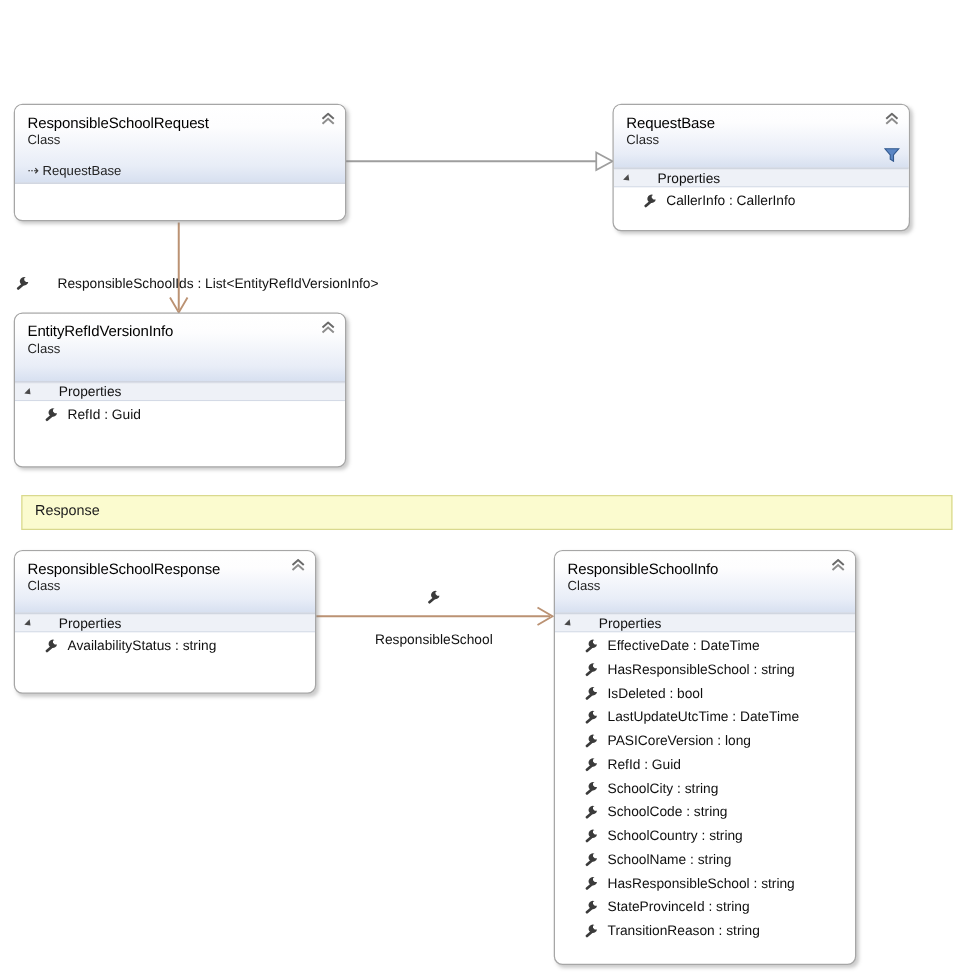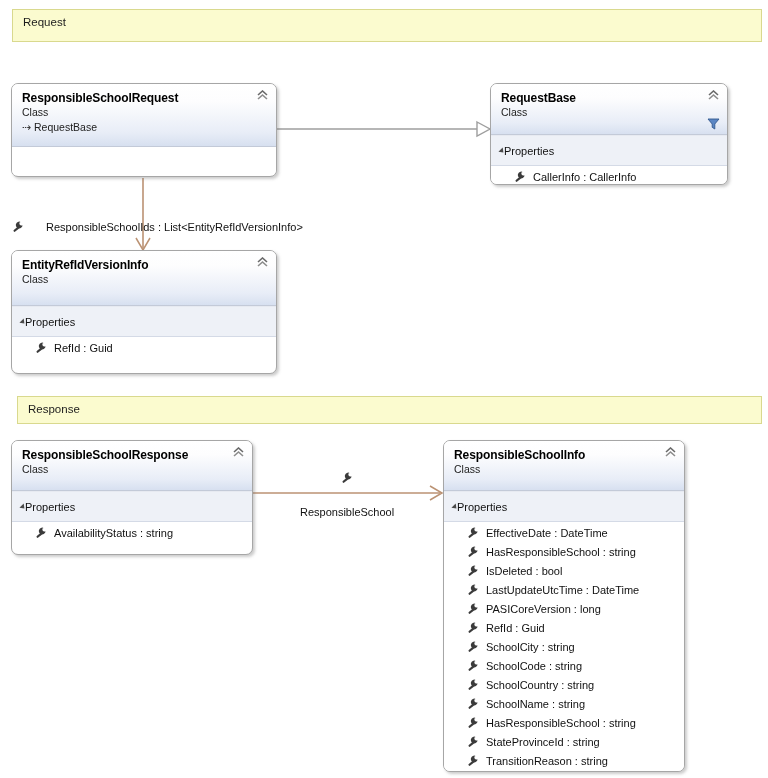"Request" div.banner { html: <div> <span>Request</span> </div> -> none }
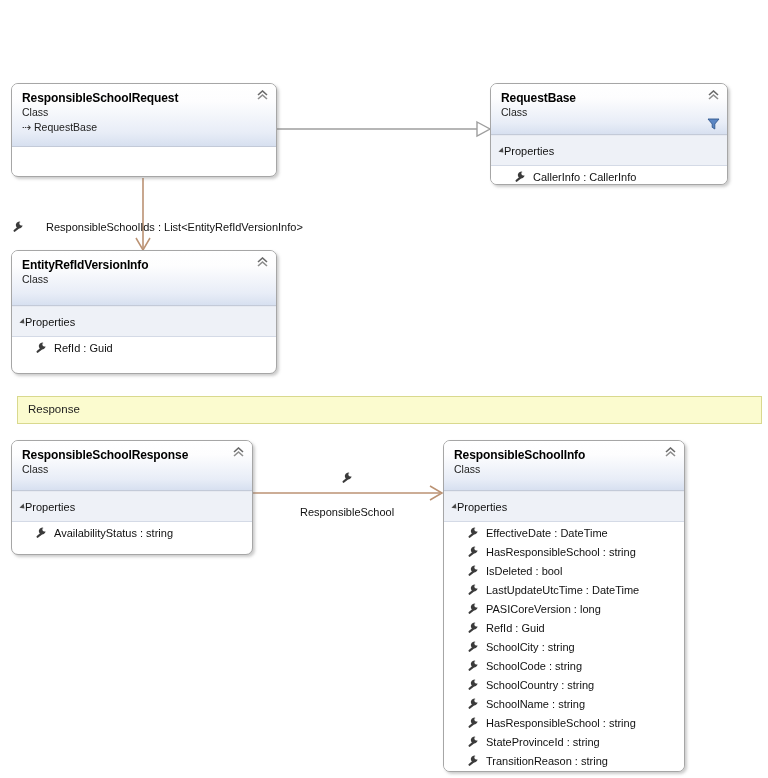"ResponsibleSchoolRequest" .cls-name { font-weight: bold -> normal }
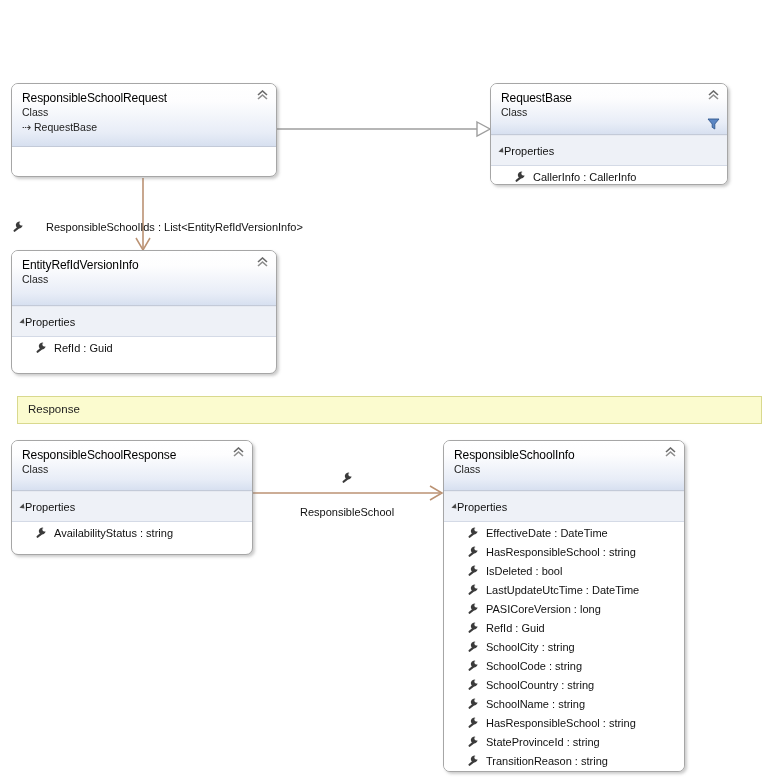"⇢ RequestBase" .cls-base { margin-top: 1px -> 11px }
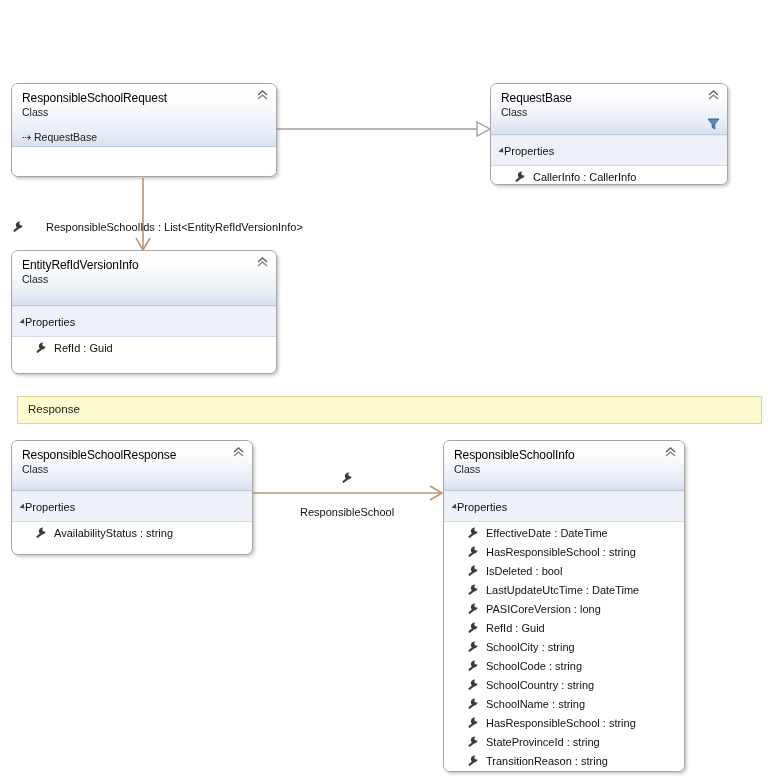"Properties" .compartment-title { gap: 0 -> 22px; height: 31px -> 15px }
